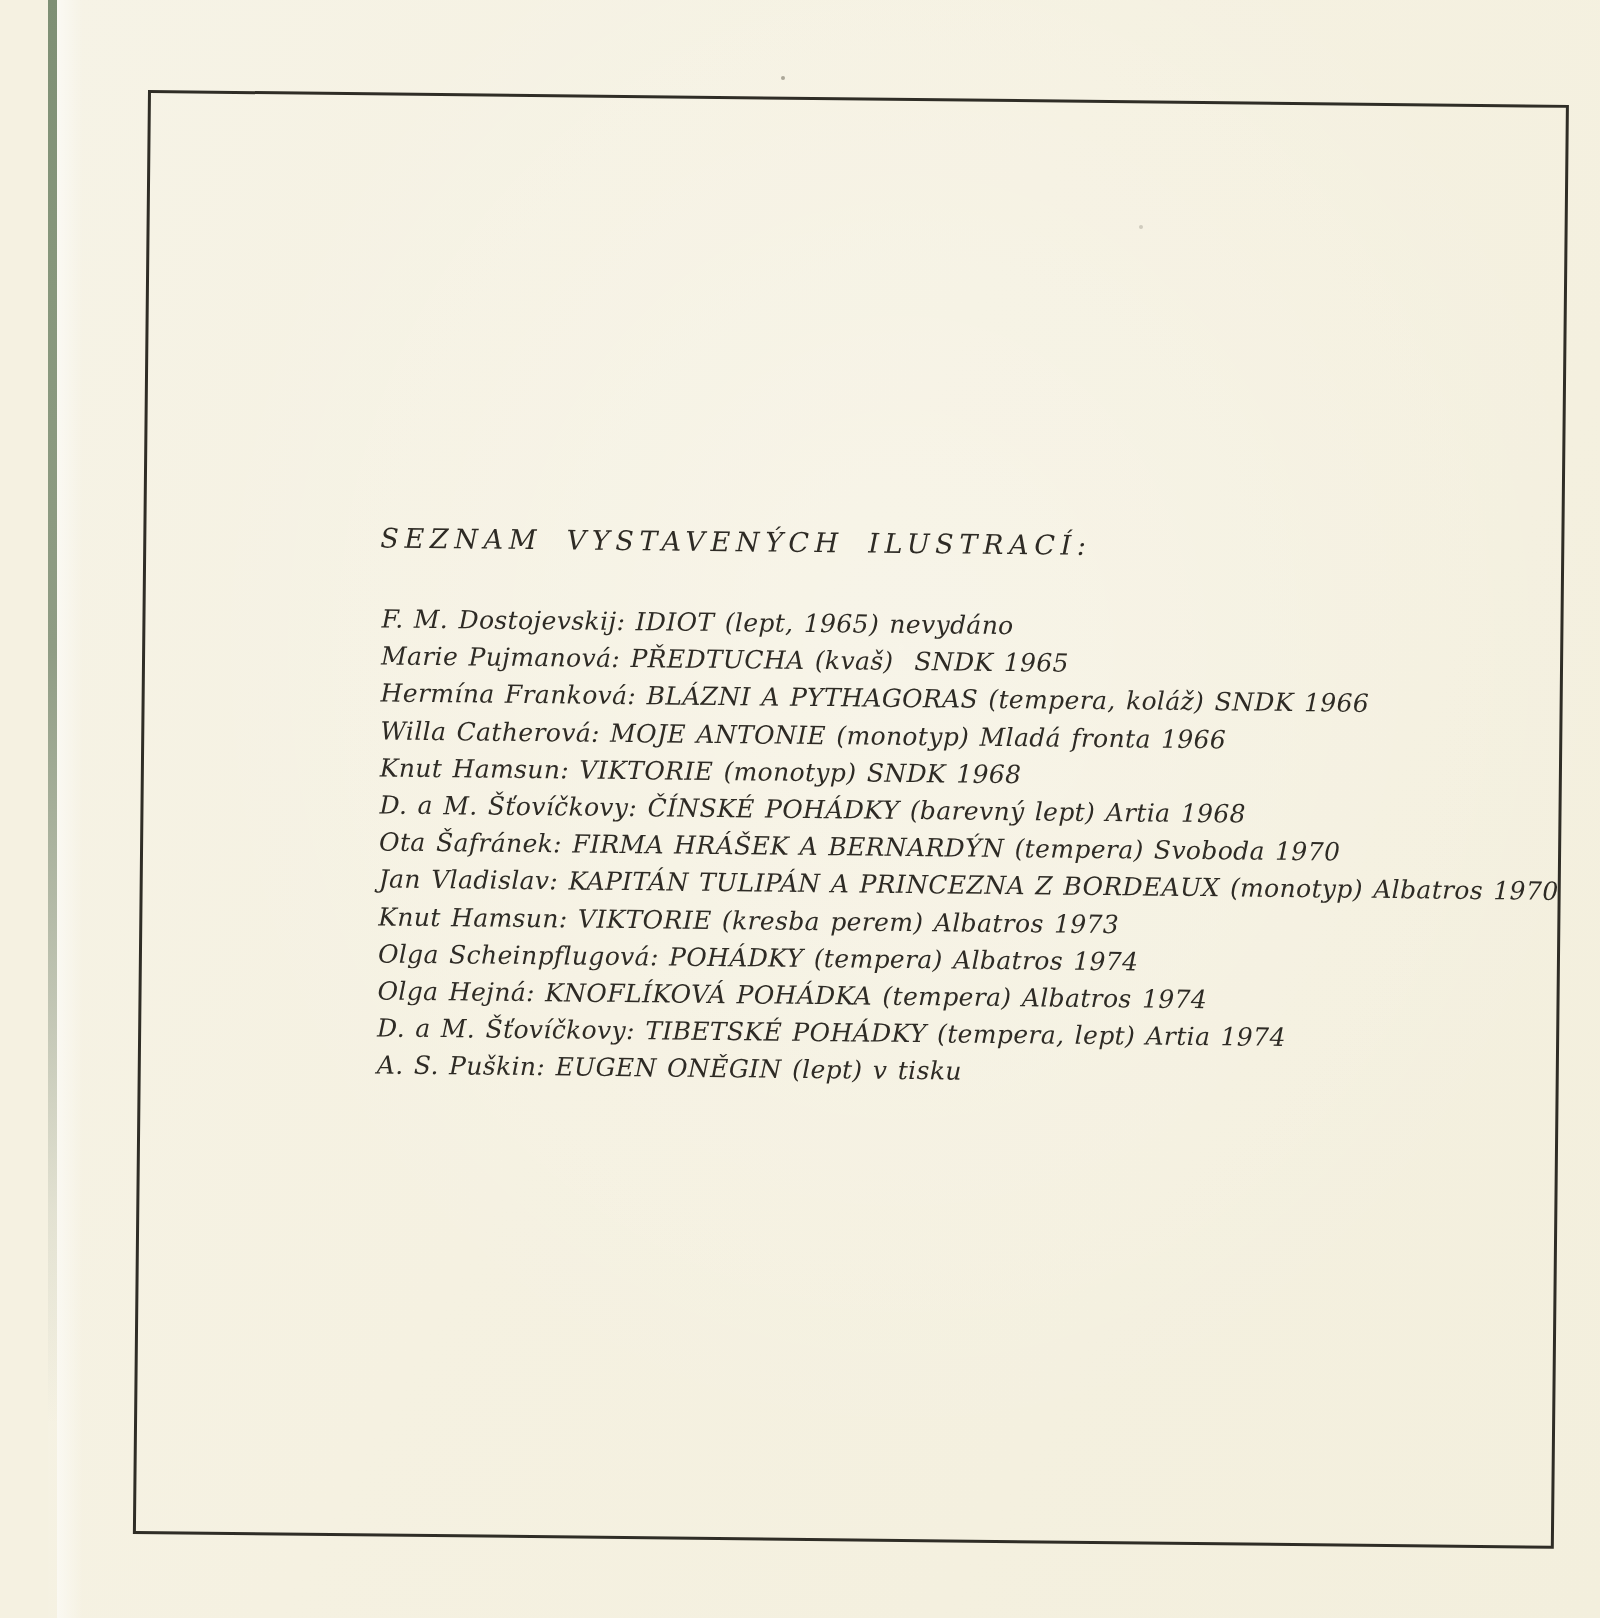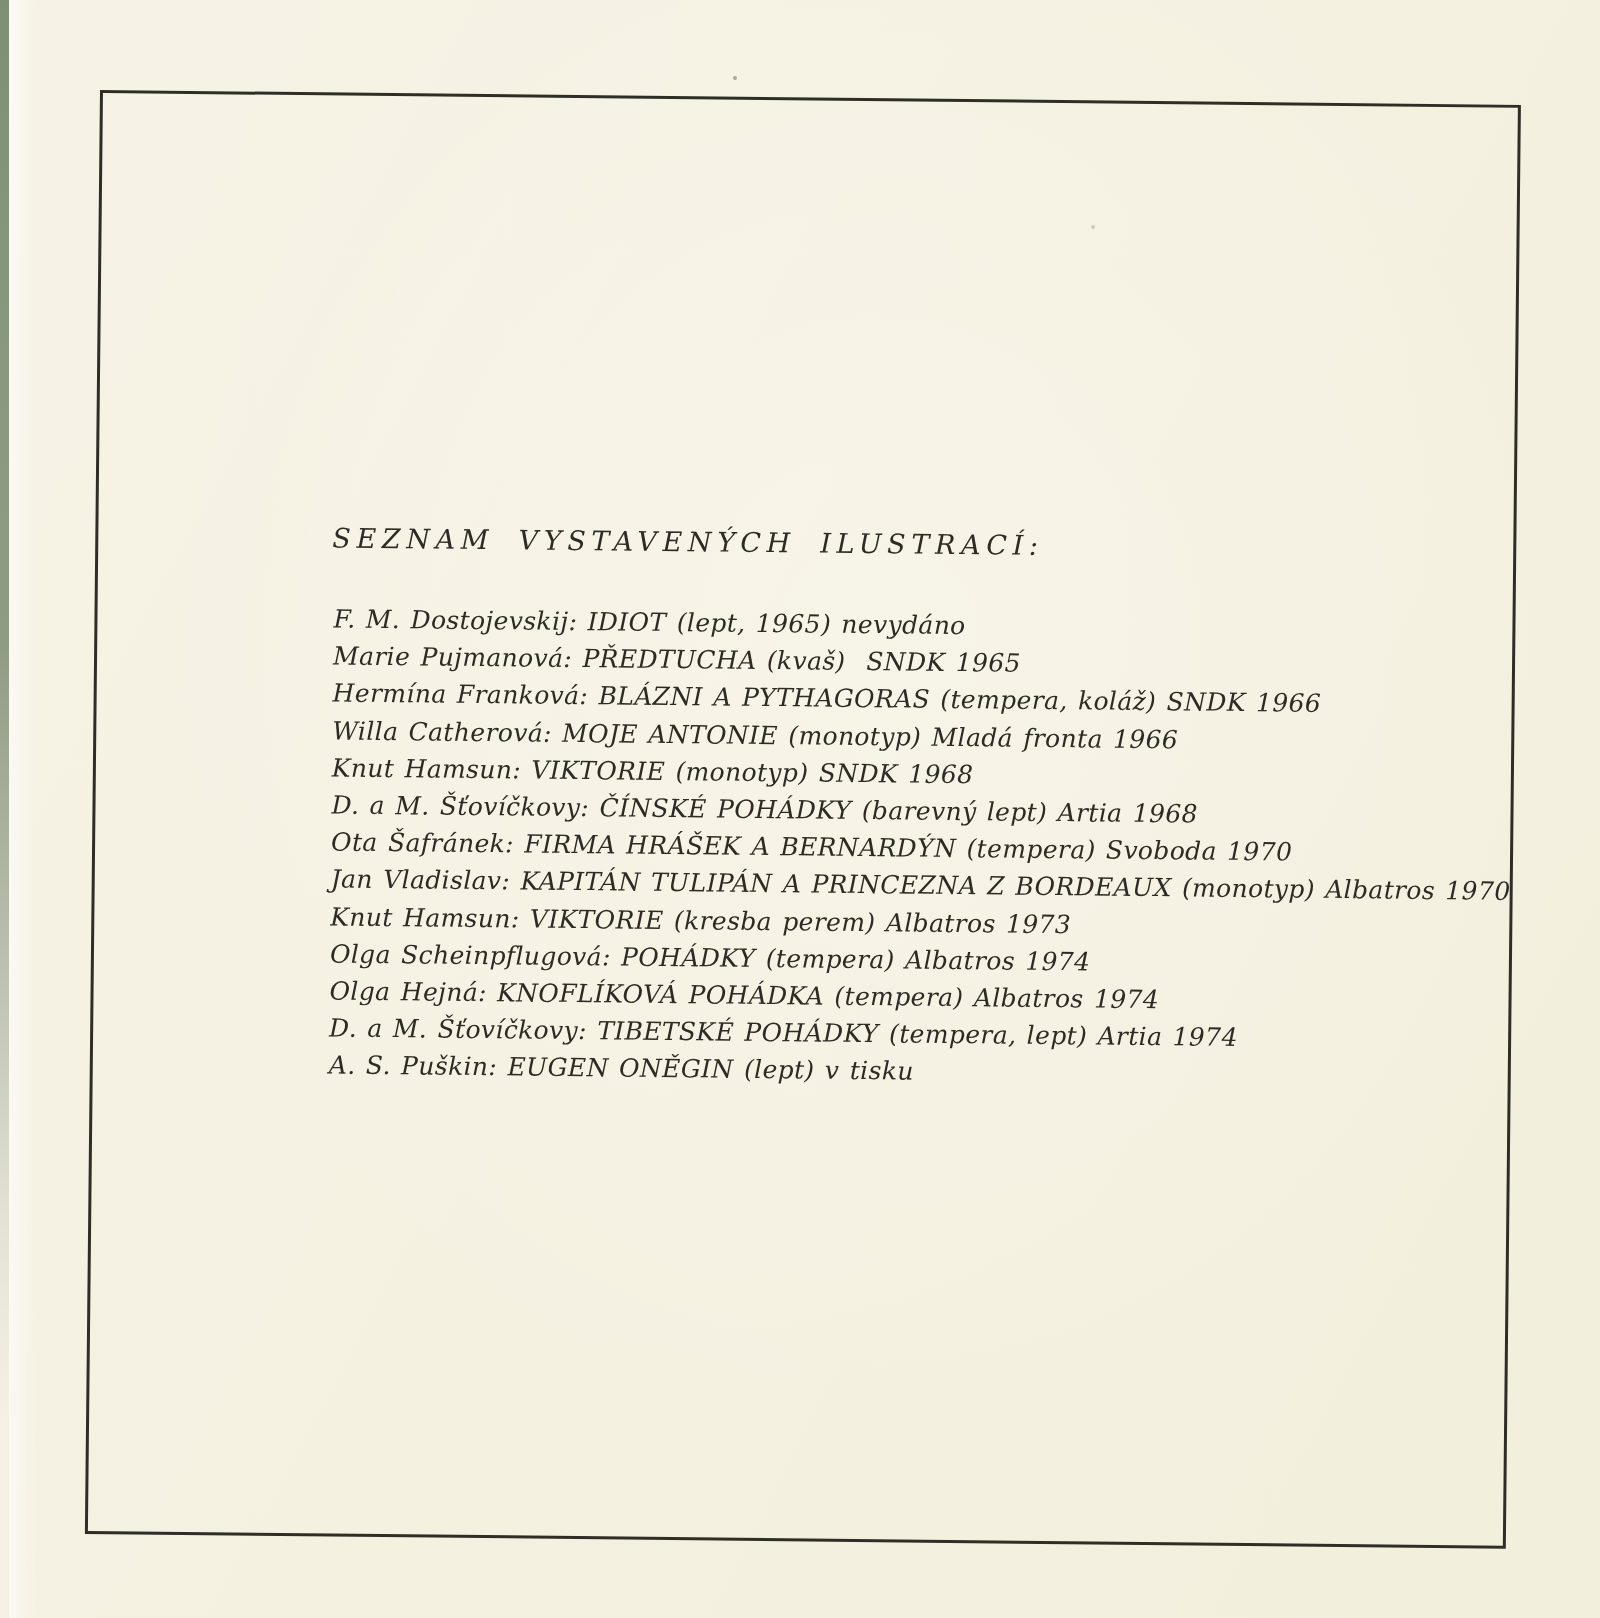"SEZNAM VYSTAVENÝCH ILUSTRACÍ:" .scan { margin-left: none -> 48px }
